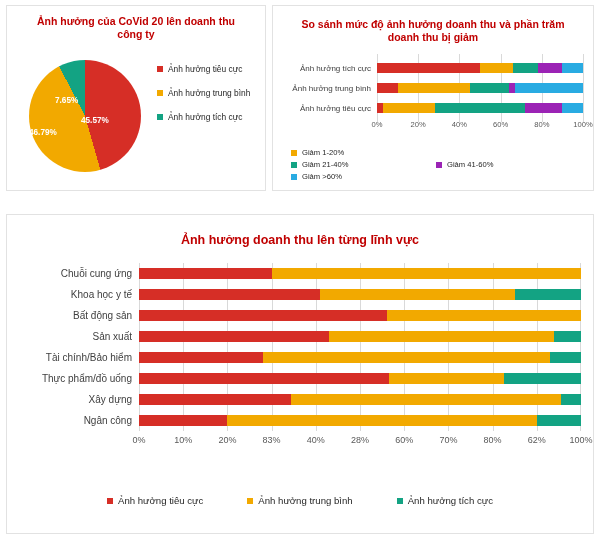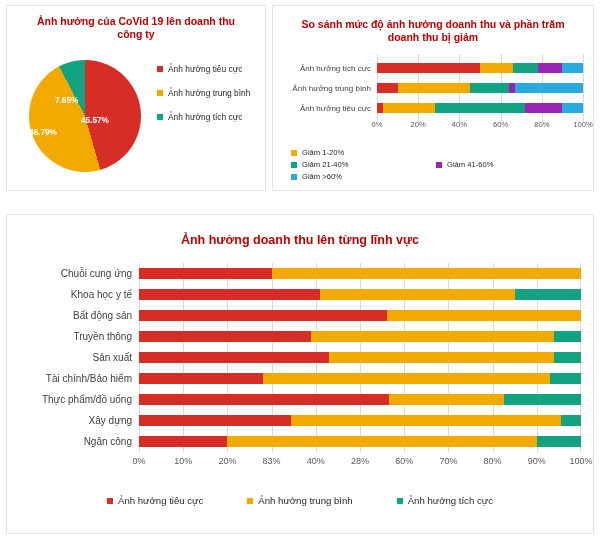"Ảnh hưởng của CoVid 19" div.chart-title { text: 19 -> 20 }
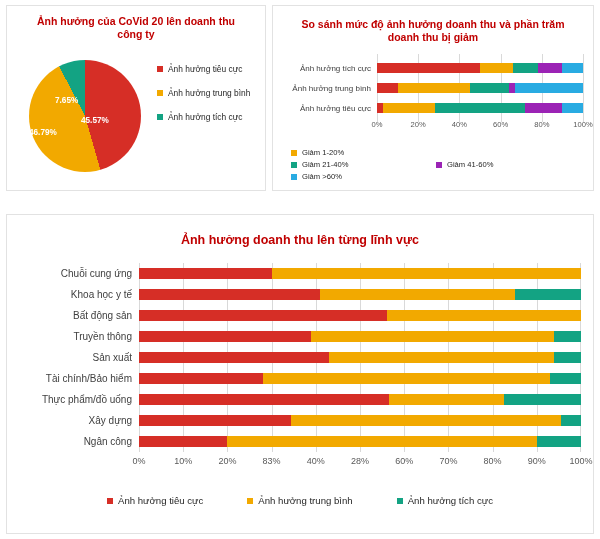"Truyền thông" div.sec-row { html: <div> <div>Truyền thông</div> <div> <div> <i></i> <i></i> <i></i> <i></i> <i></i> <i></i> <i></i> <i></i> <i></i> <i></i> <i></i> </div> <div> <div></div> <div></div> <div></div> </div> </div> </div> -> none }
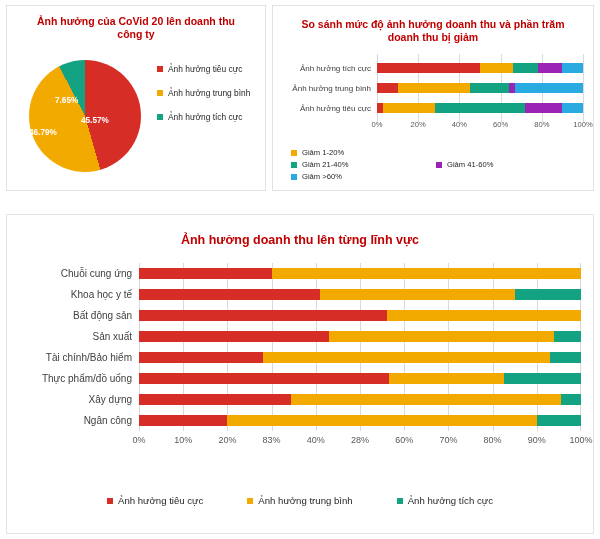"90%" span { text: 90% -> 62% }
